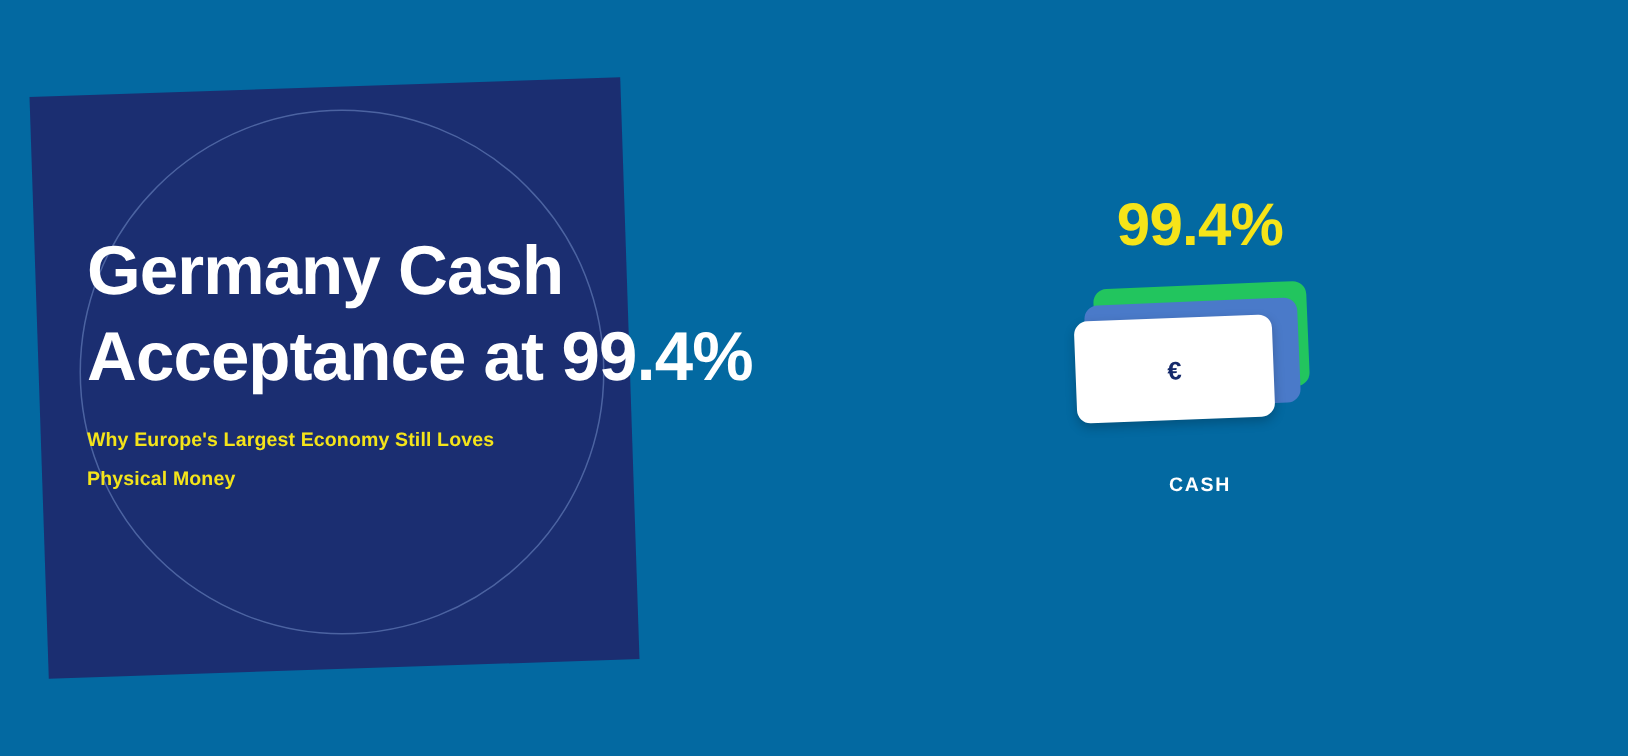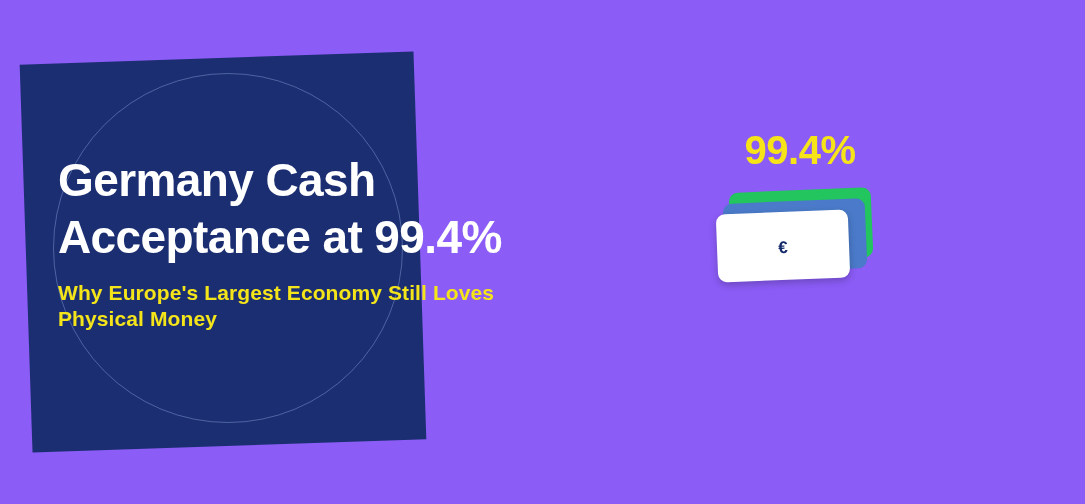"Germany Cash" #stage { background: #8b5cf6 -> #0369a1 }
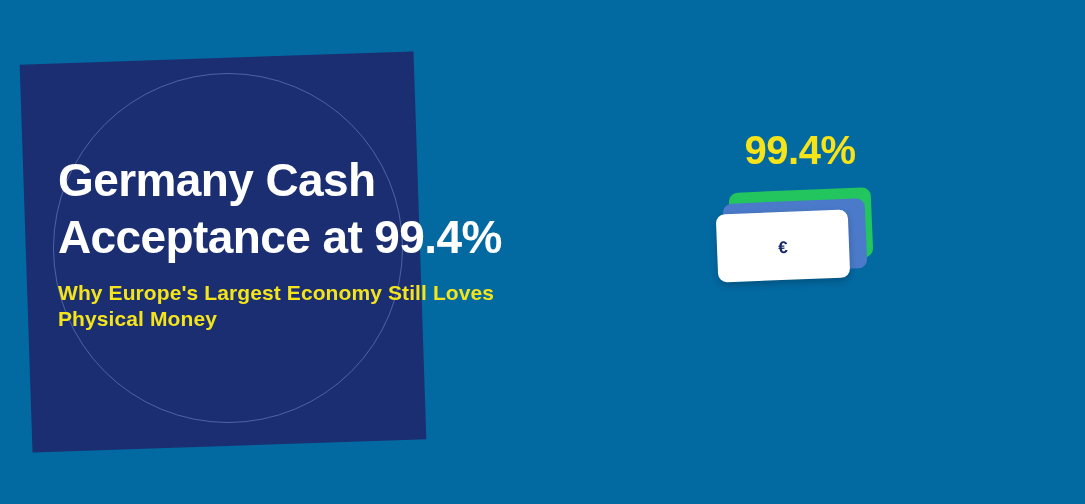"Why Europe's Largest Economy Still" .subhead { font-size: 21px -> 13px }
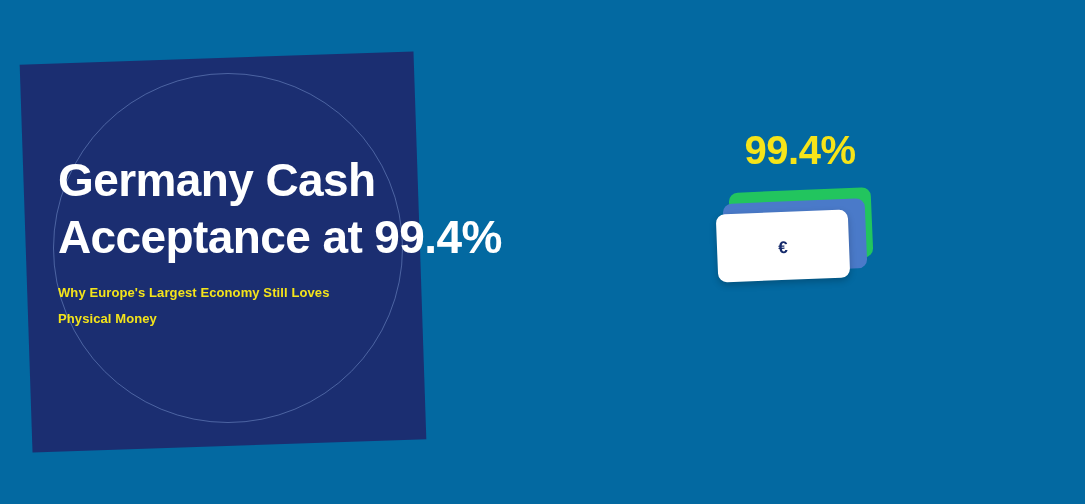"CASH" div.stat-label { html: none -> <div>CASH</div> }
